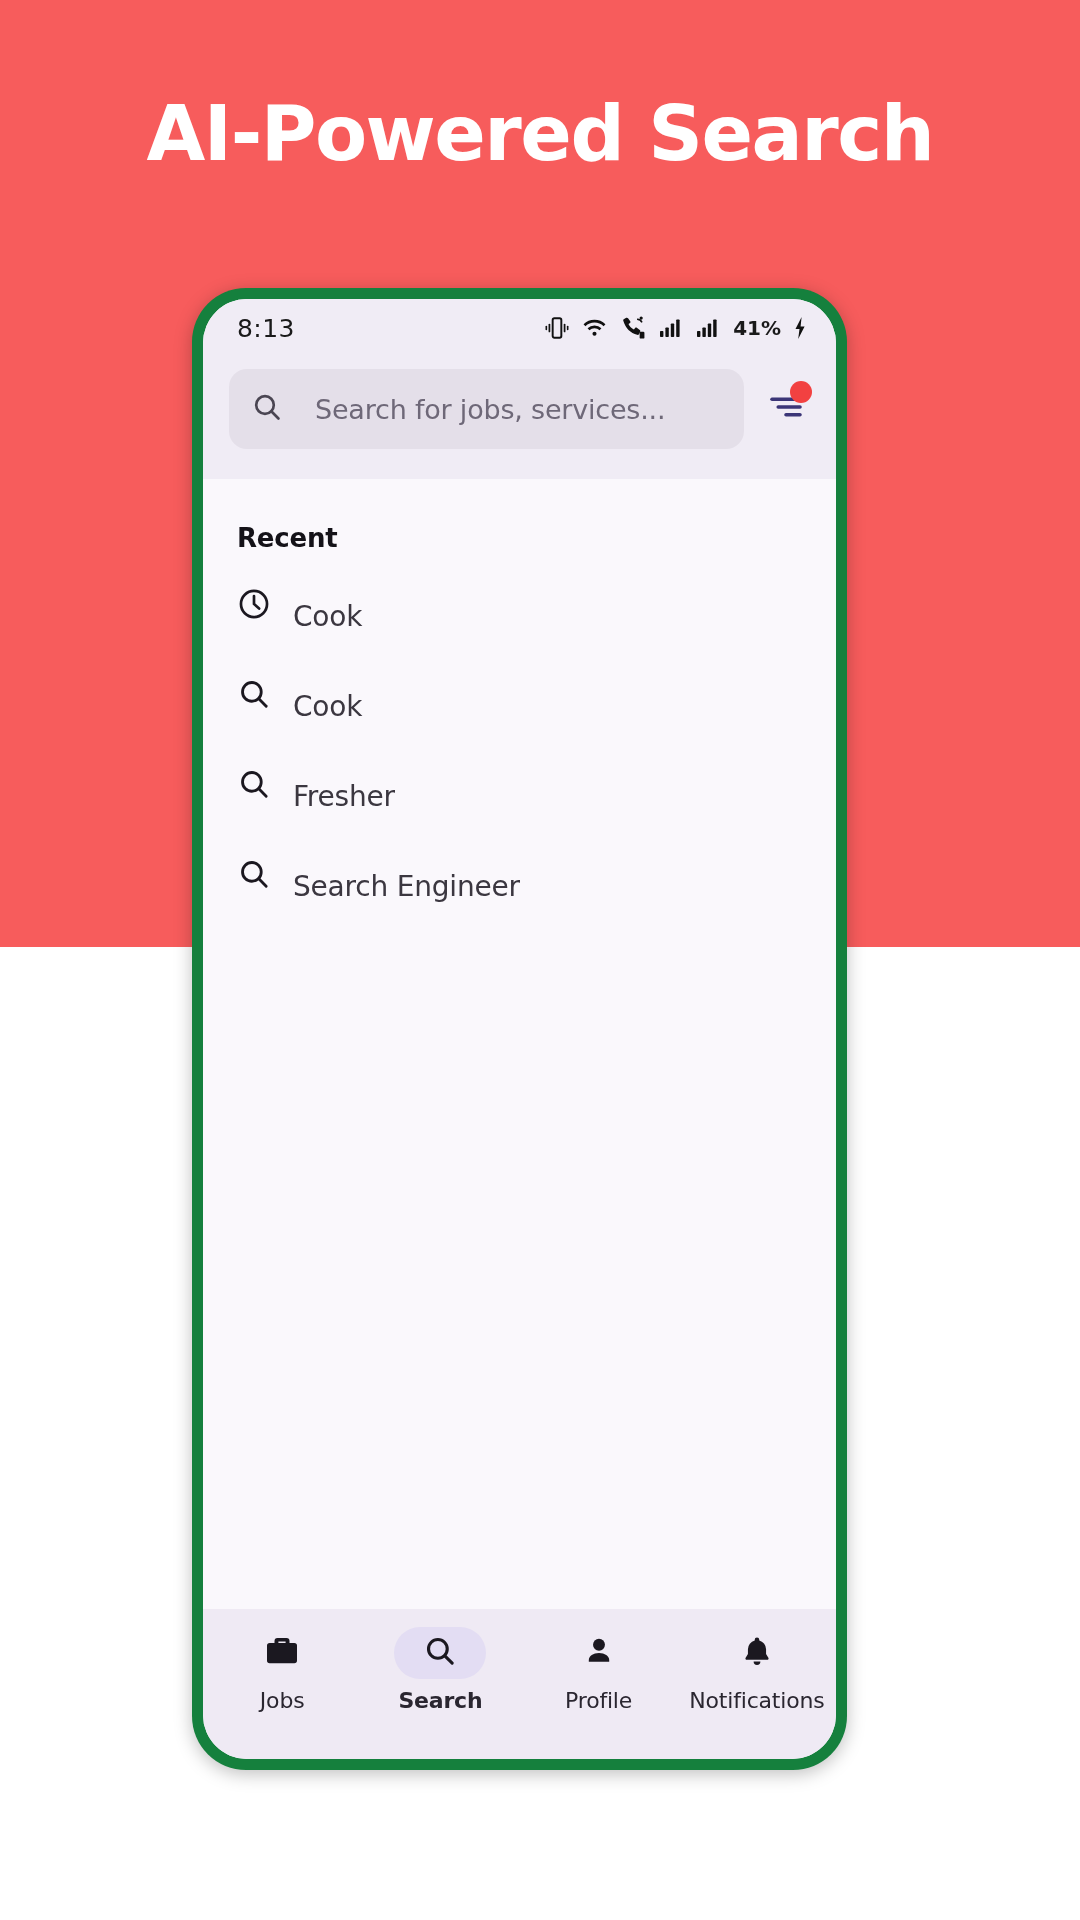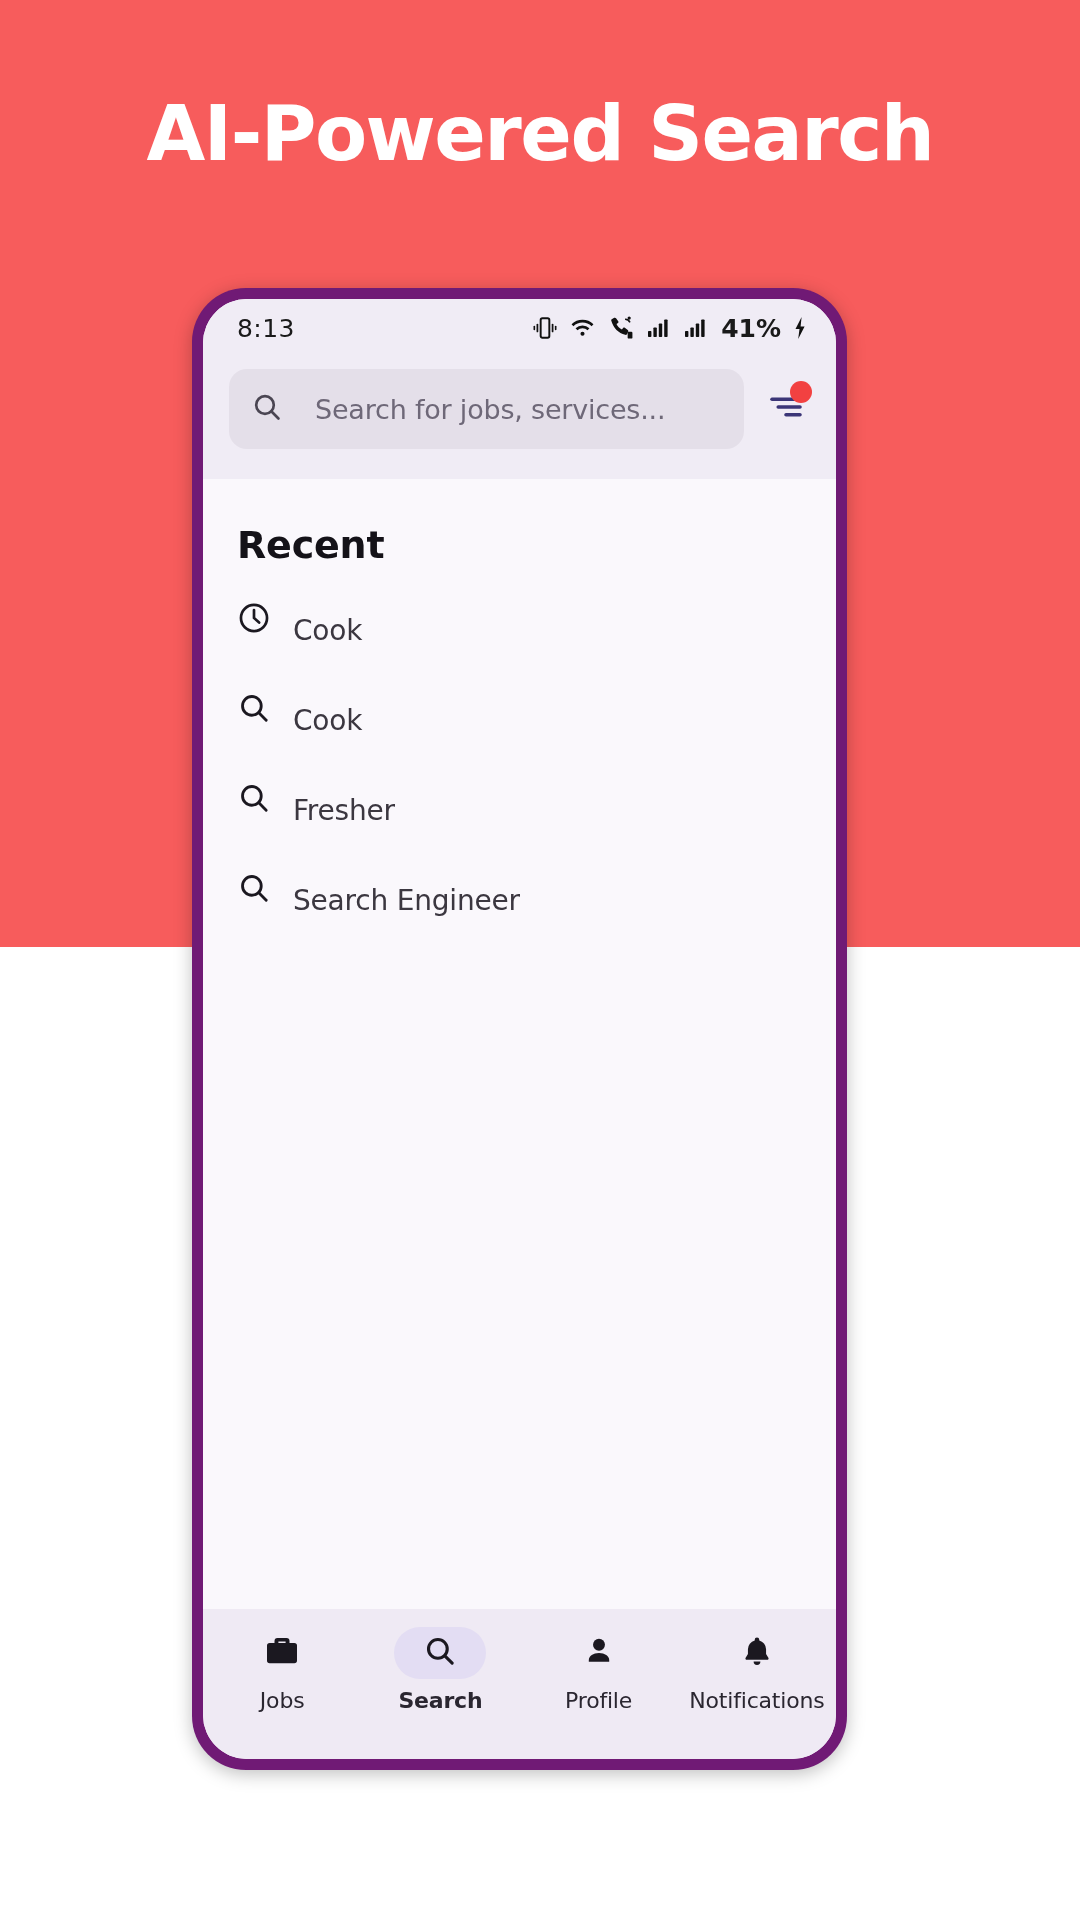"8:13" .phone { background: #701a75 -> #15803d }
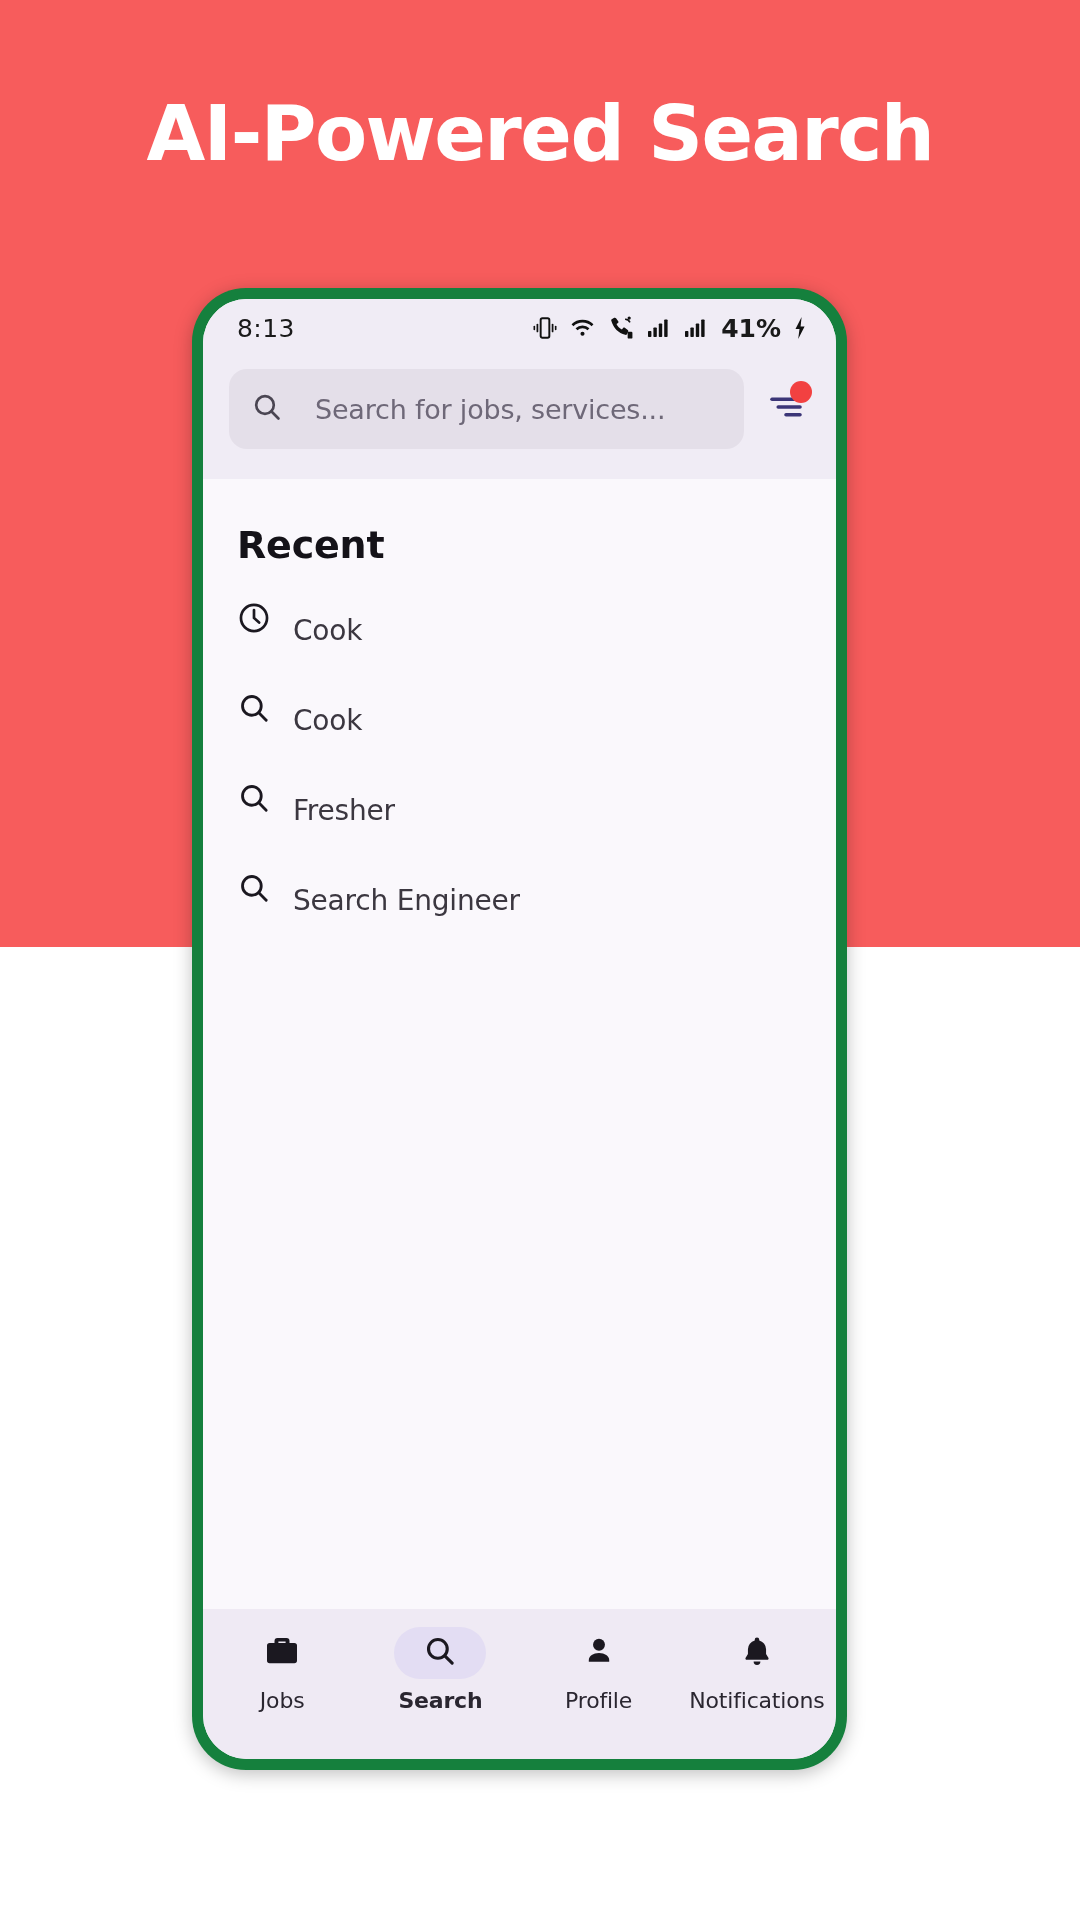"41%" .battery-text { font-size: 25px -> 20px }
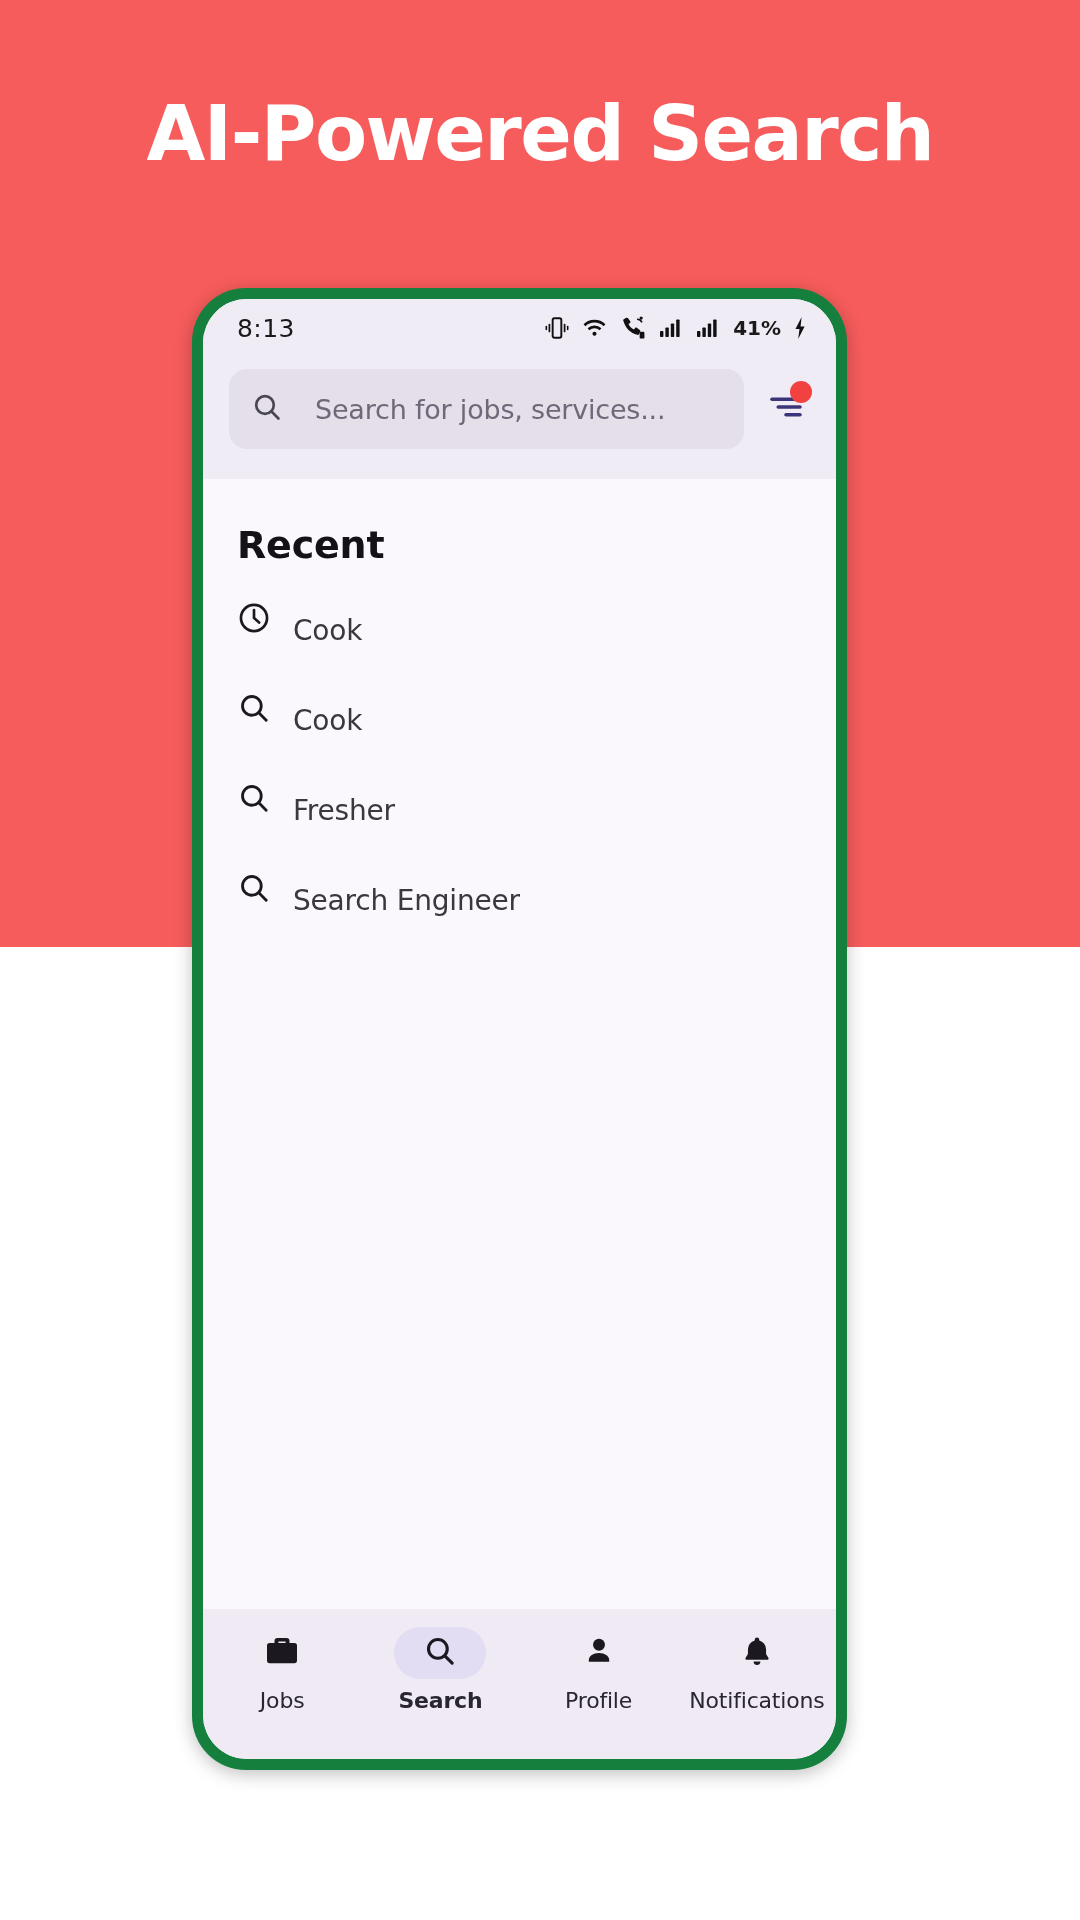"Recent" .section-title { font-size: 38px -> 26px }
